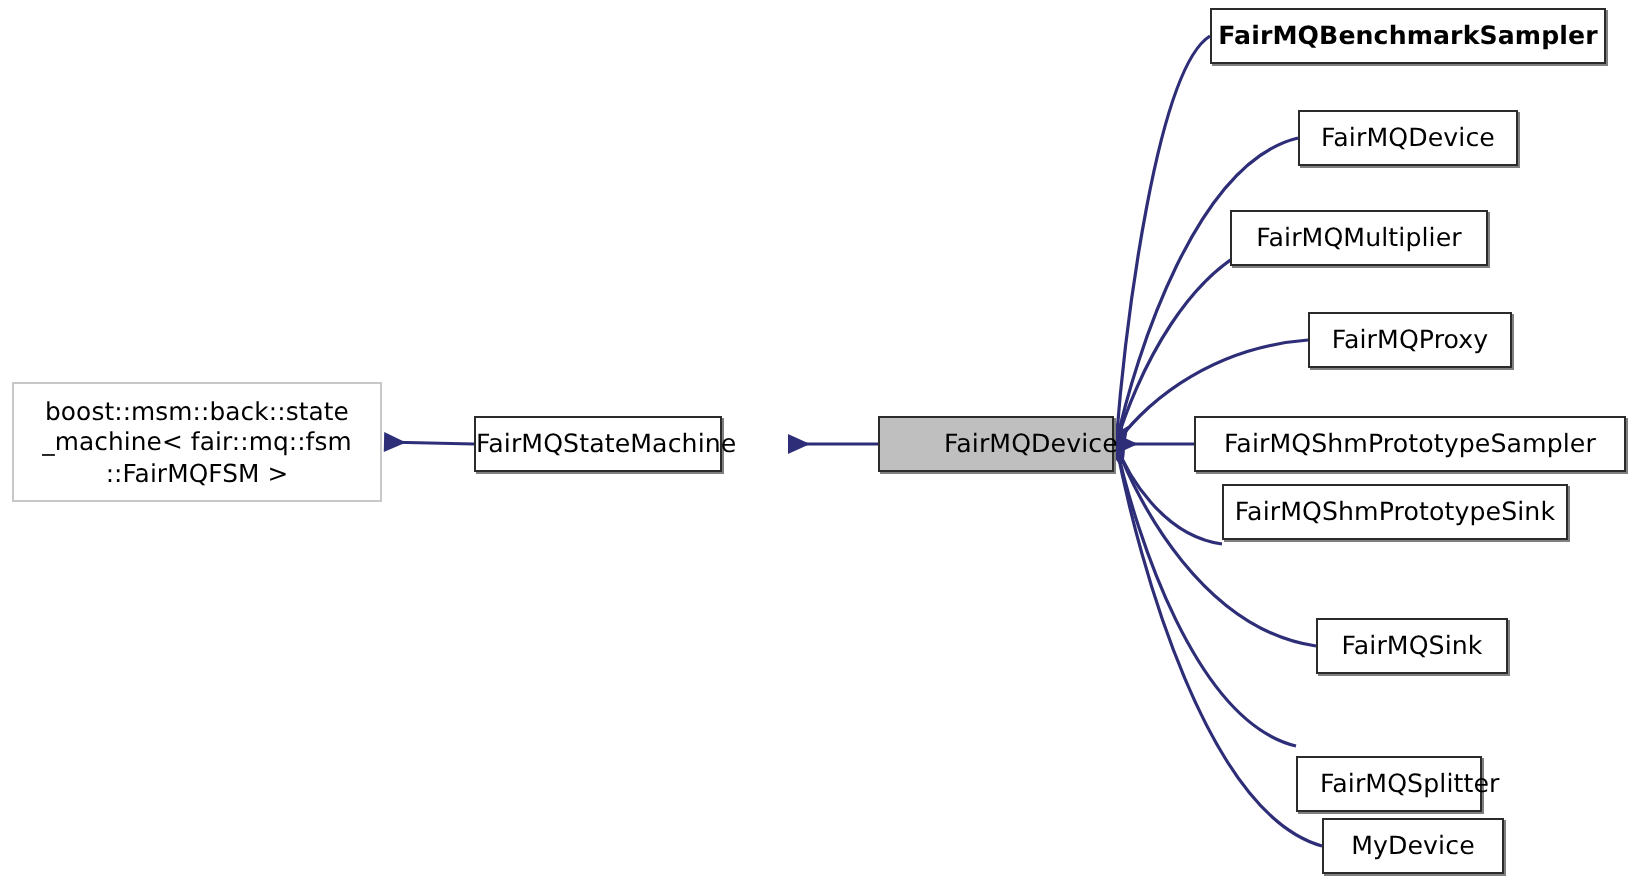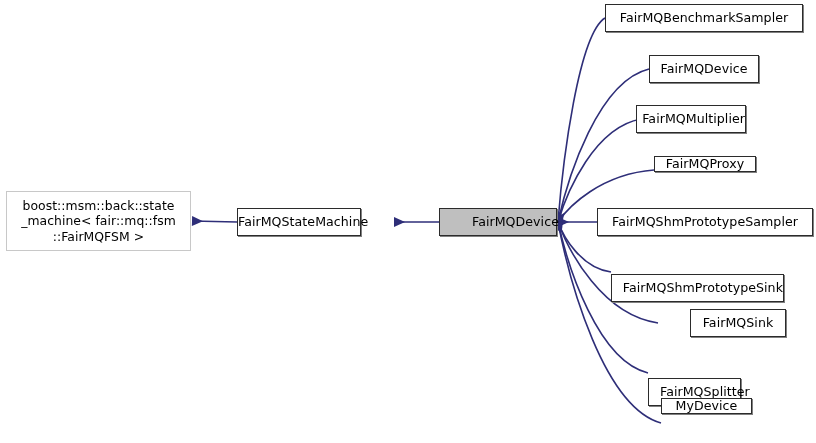"FairMQBenchmarkSampler" div.node { font-weight: none -> bold }
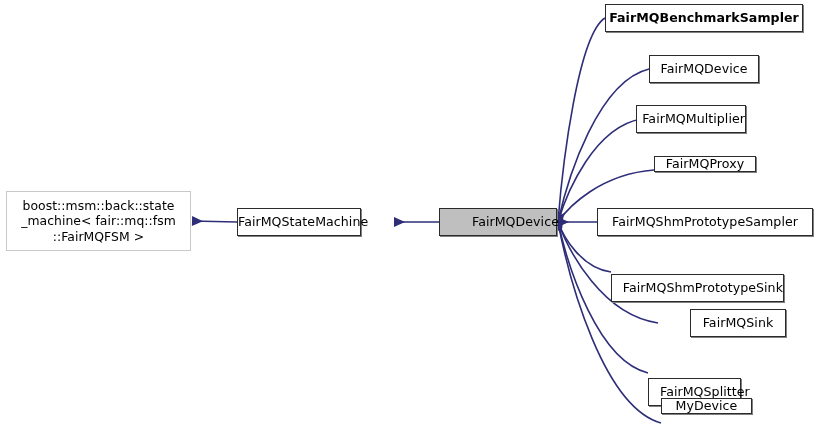"FairMQMultiplier" div.node { left: 636px -> 615px; text-align: right -> none; width: 110px -> 129px }
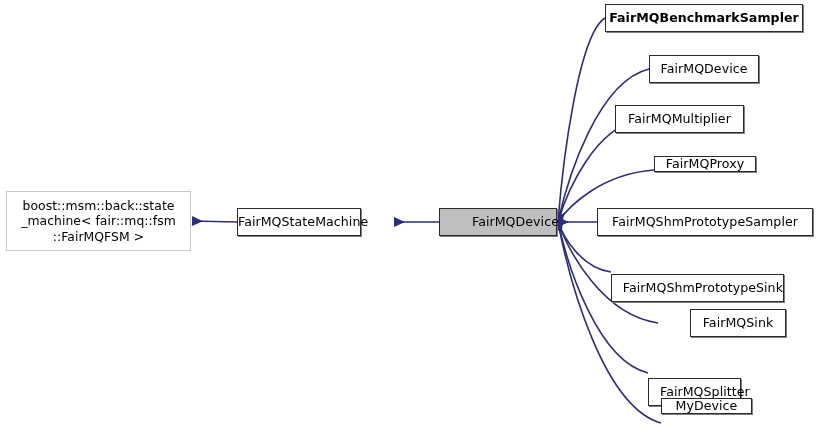"FairMQProxy" div.node { height: 16px -> 28px }
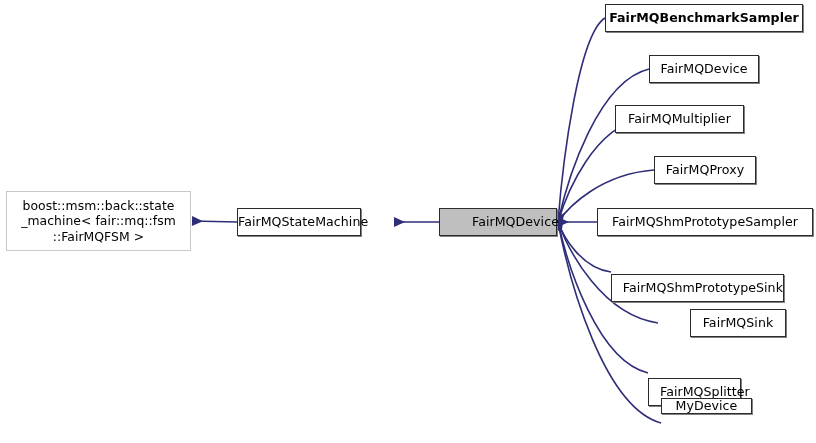"FairMQShmPrototypeSink" div.node { text-align: right -> none; top: 274px -> 242px }
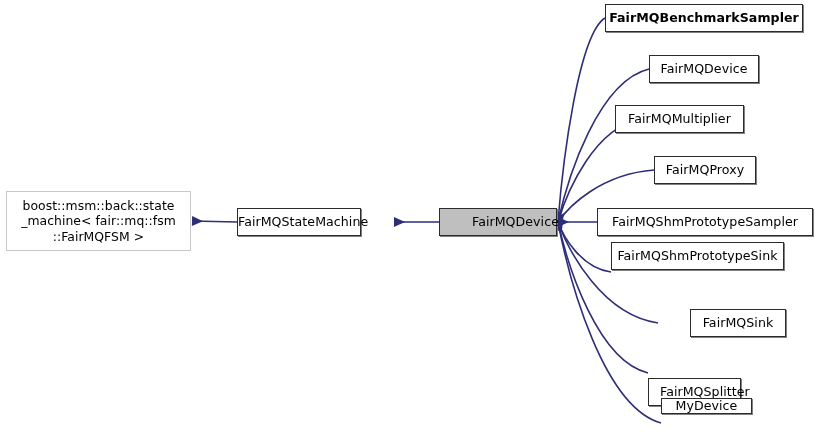"FairMQSink" div.node { margin-left: 32px -> none }
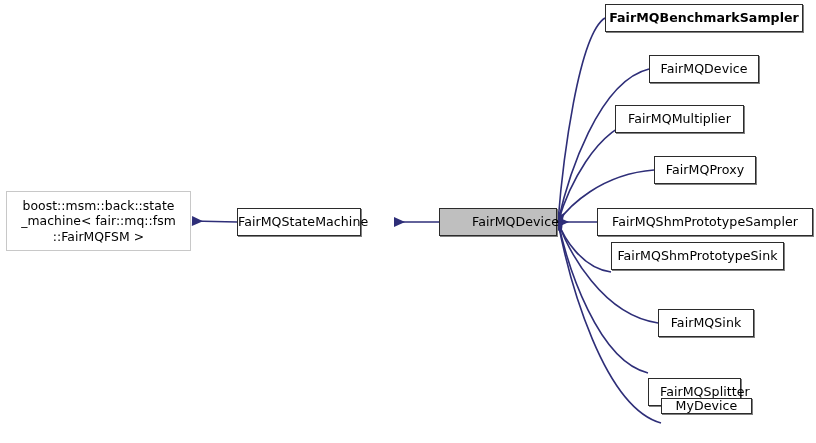"MyDevice" div.node { height: 16px -> 28px; top: 398px -> 409px }
